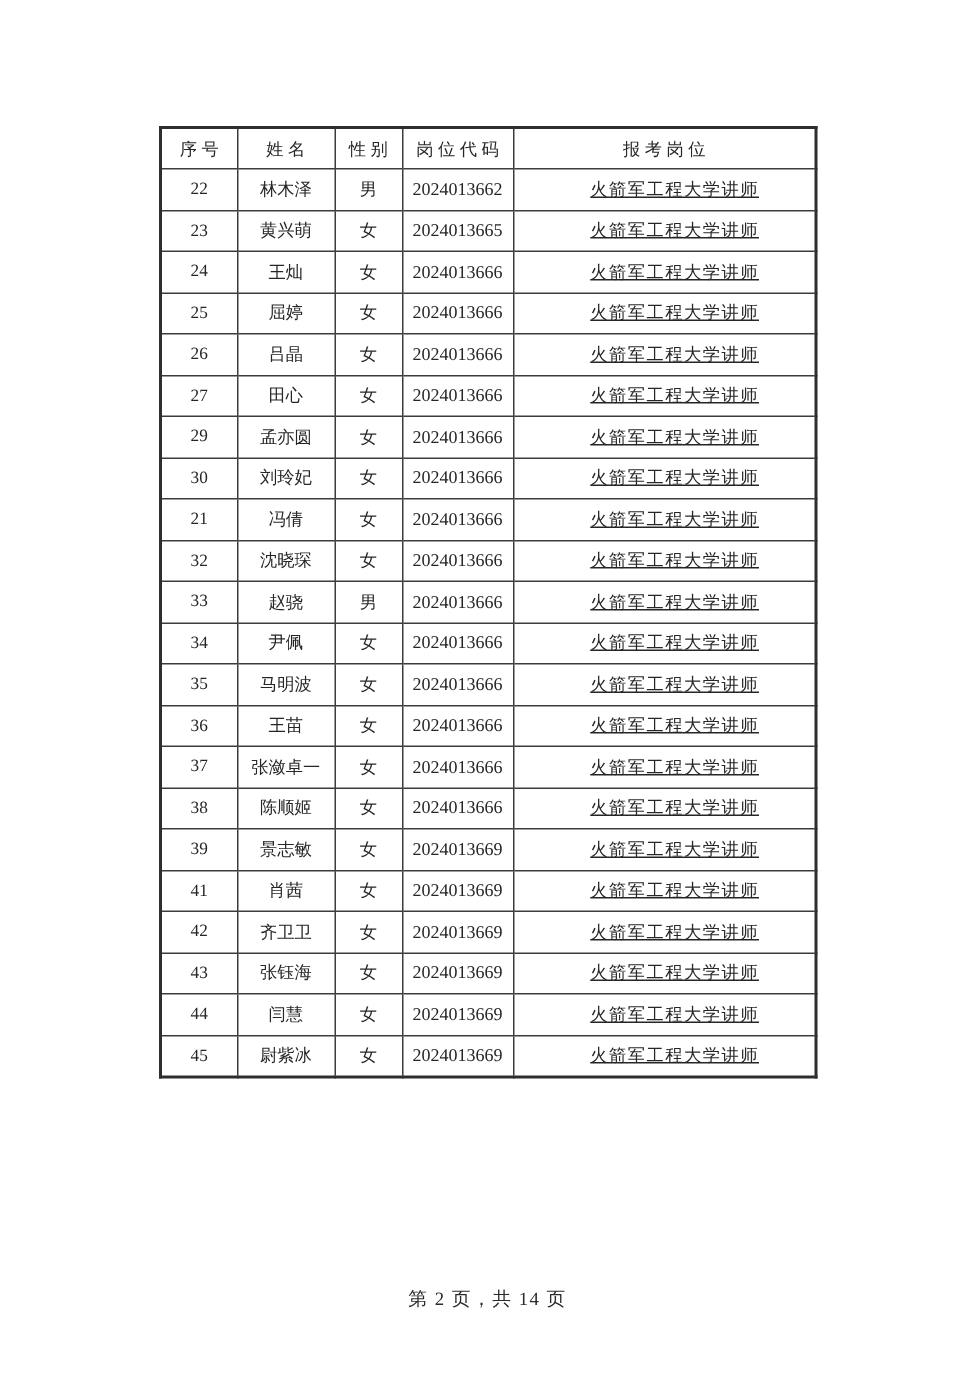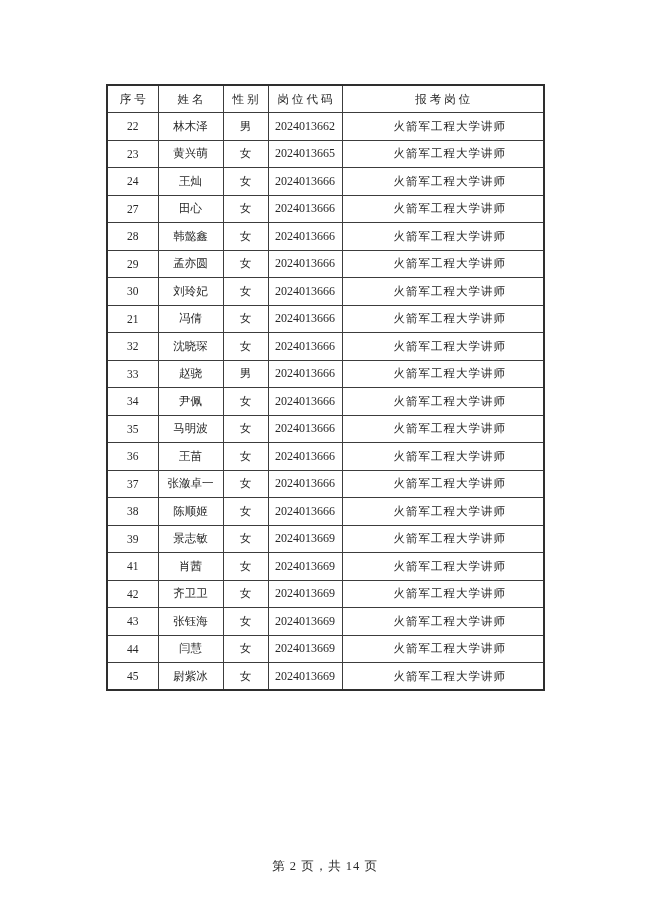"火箭军工程大学讲师" table.roster td.col-position { text-decoration: none -> underline }
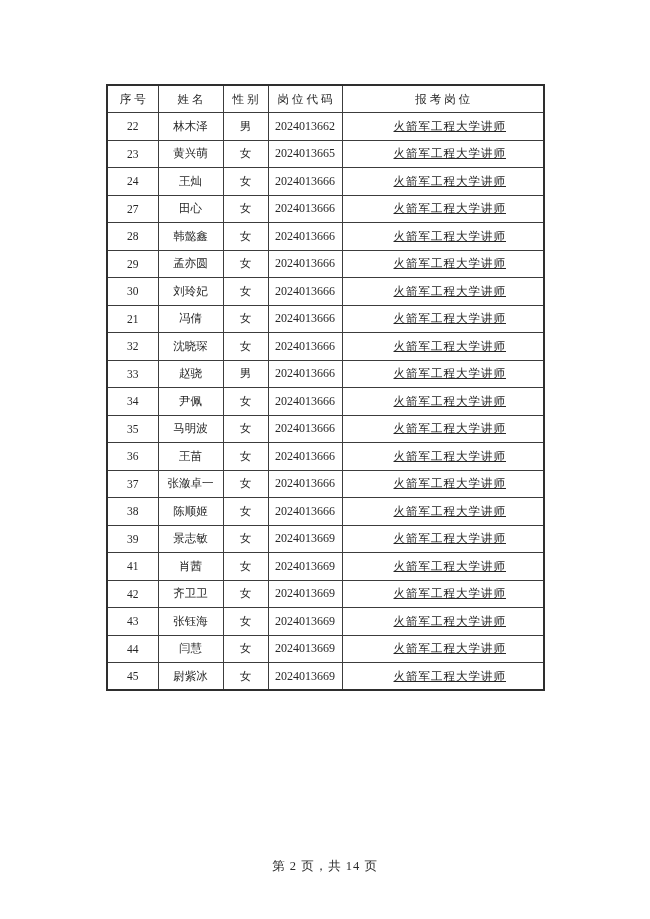"25" tr { html: none -> <tr> <td>25</td> <td>屈婷</td> <td>女</td> <td>2024013666</td> <td>火箭军工程大学讲师</td> </tr> }
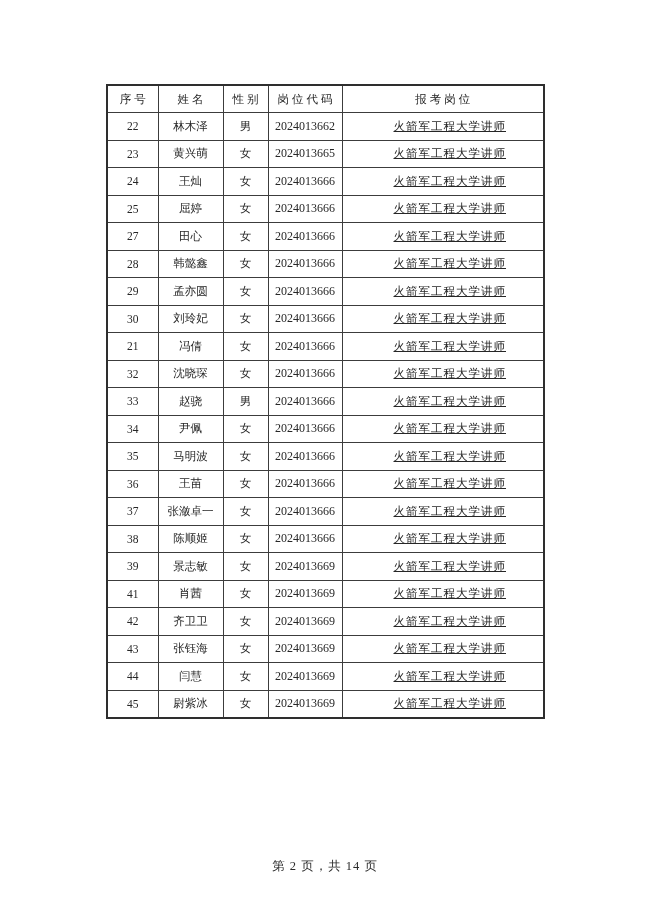"26" tr { html: none -> <tr> <td>26</td> <td>吕晶</td> <td>女</td> <td>2024013666</td> <td>火箭军工程大学讲师</td> </tr> }
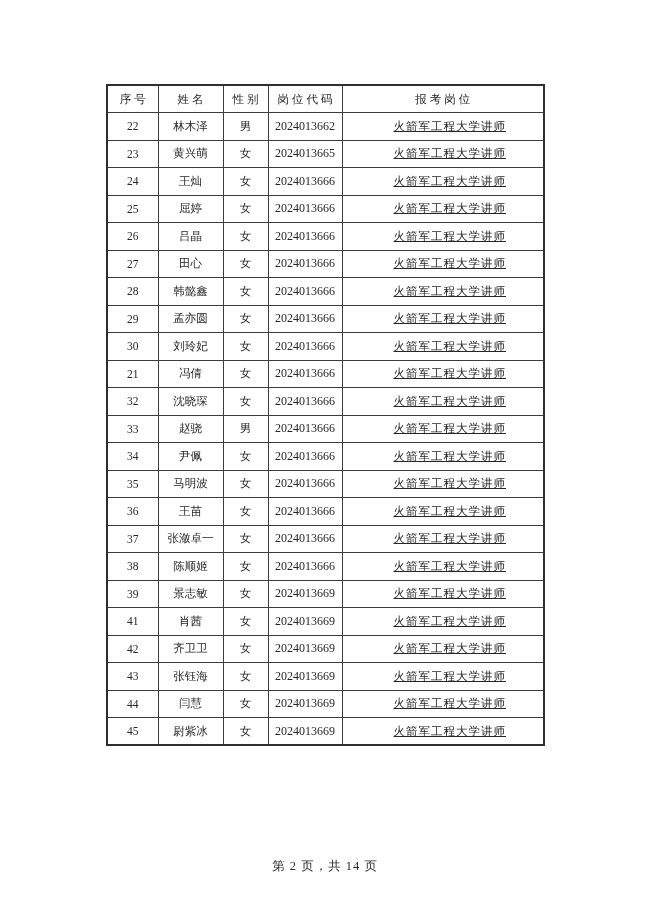"28" tr { html: <tr> <td>28</td> <td>韩懿鑫</td> <td>女</td> <td>2024013666</td> <td>火箭军工程大学讲师</td> </tr> -> none }
